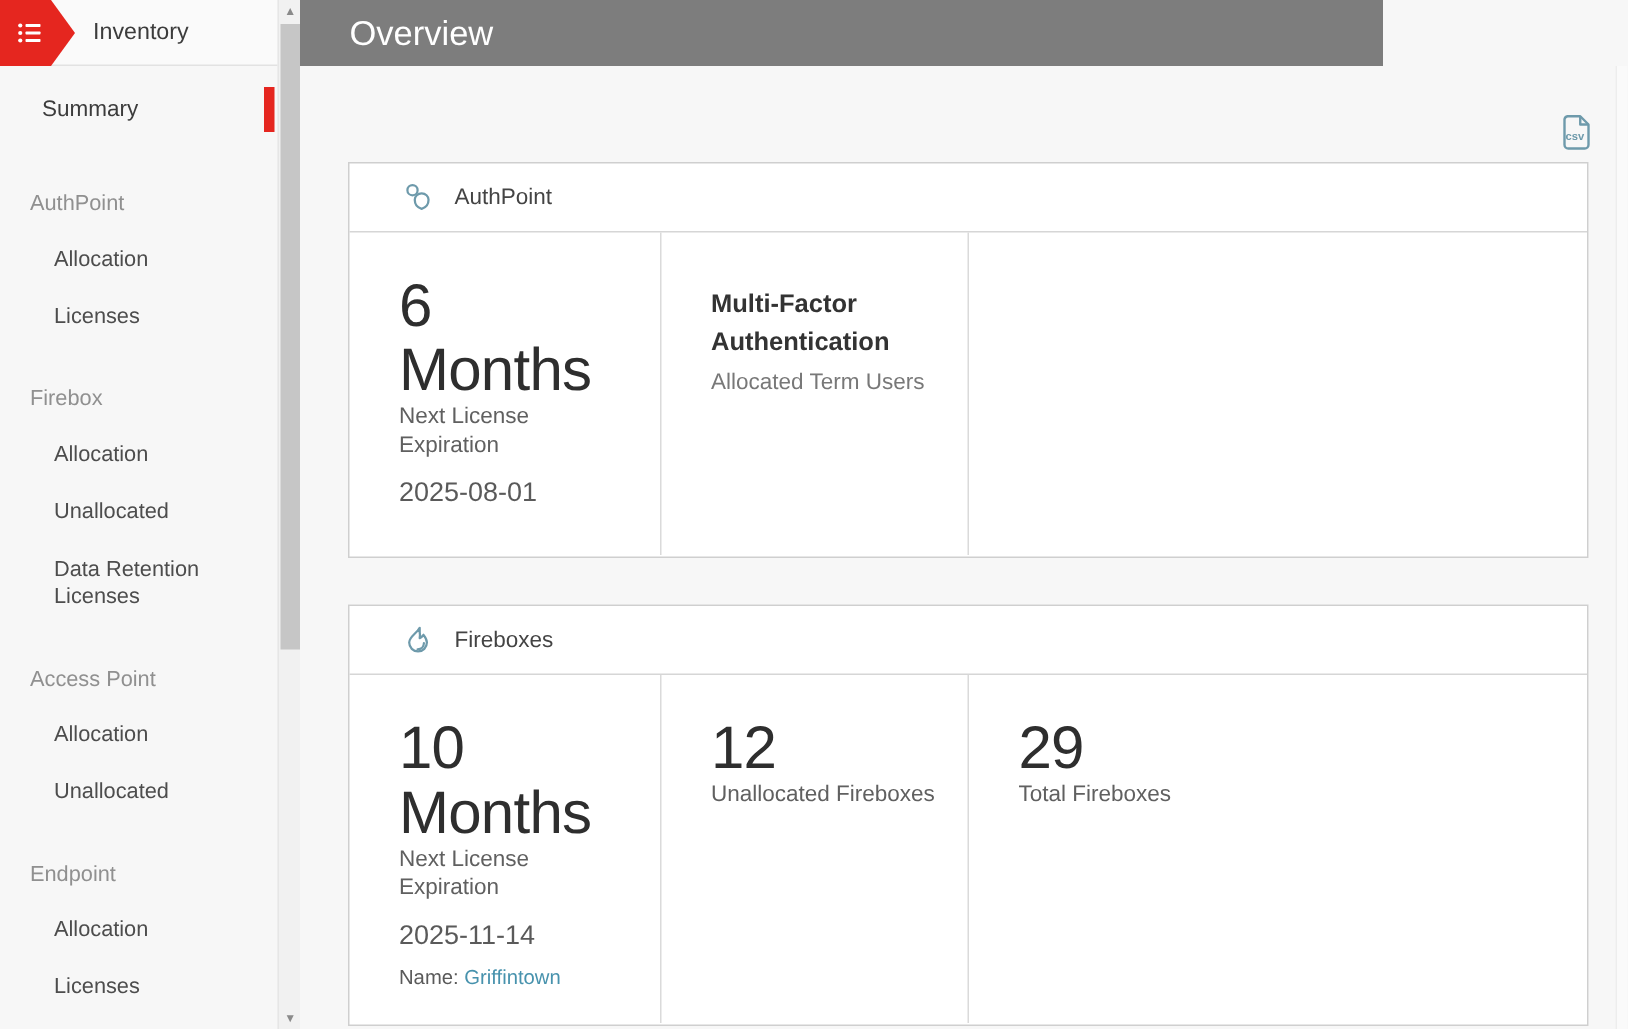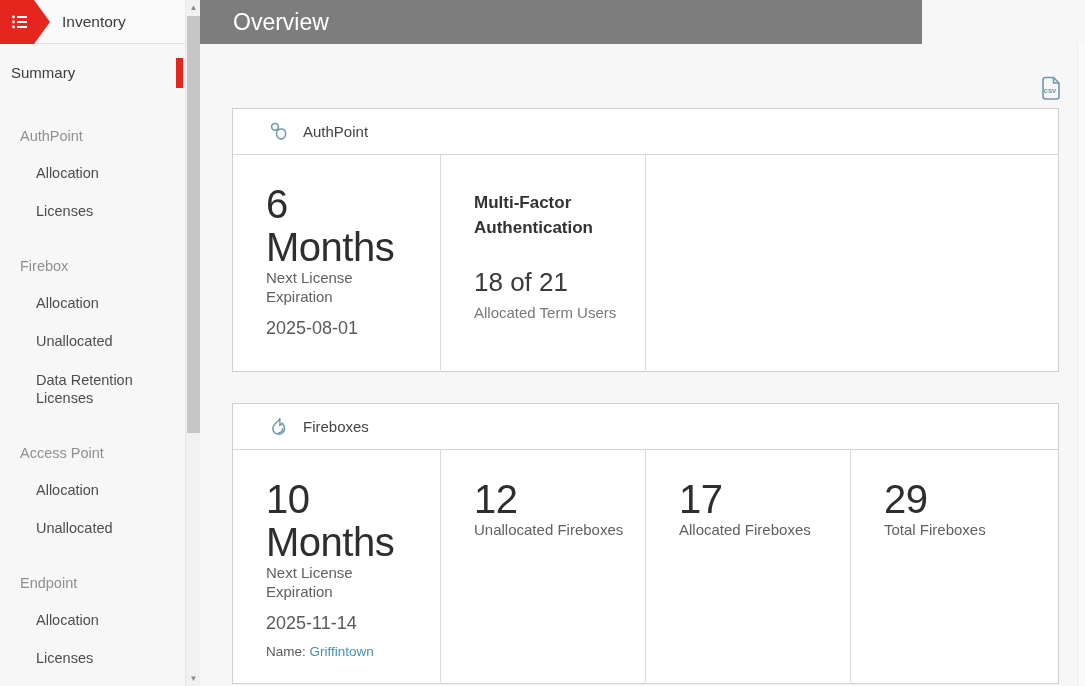"Summary" .summary-item { padding-left: 11px -> 28px }
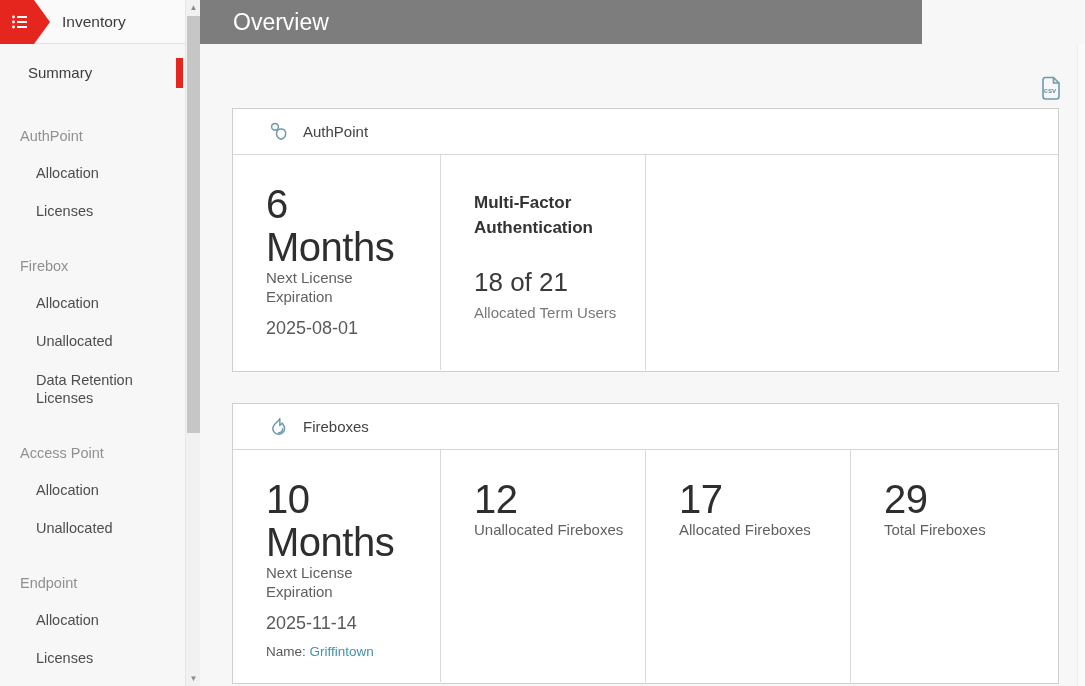"18 of 21" div.mfa-count { html: <div>18 of 21</div> -> none }
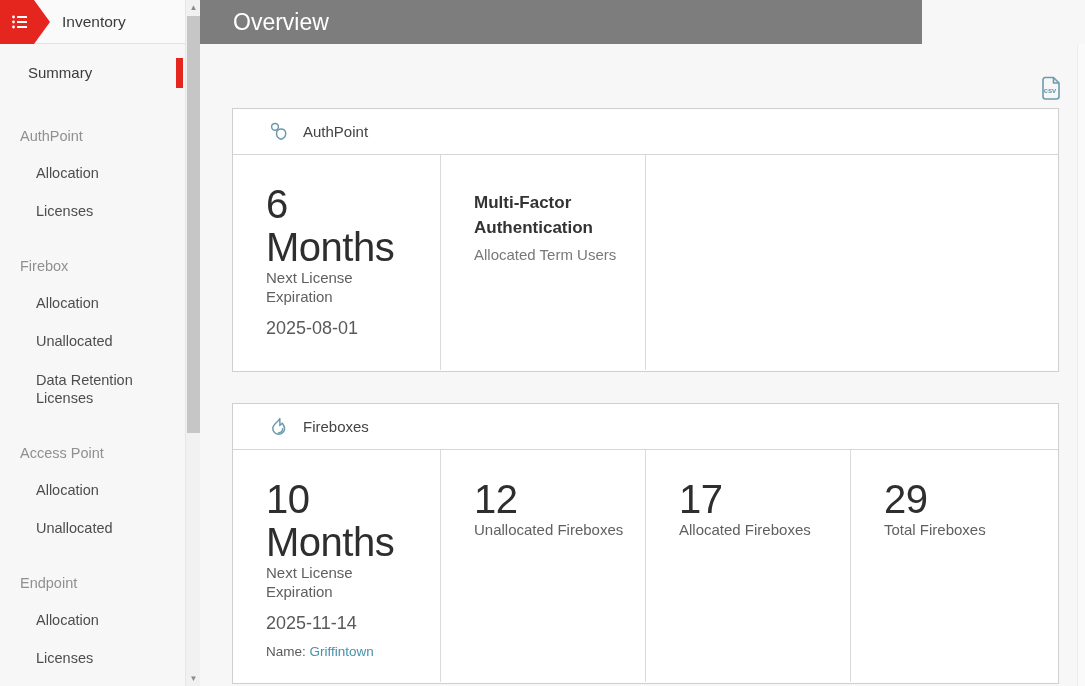"17" div.cell { html: <div> <div>17</div> <div>Allocated Fireboxes</div> </div> -> none }
